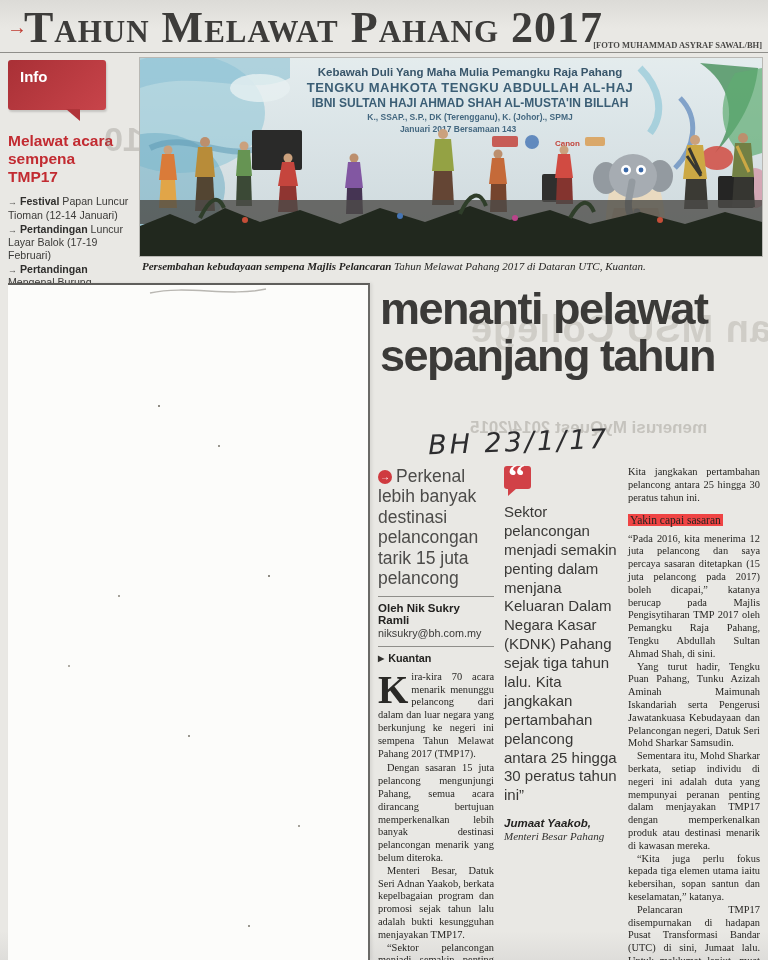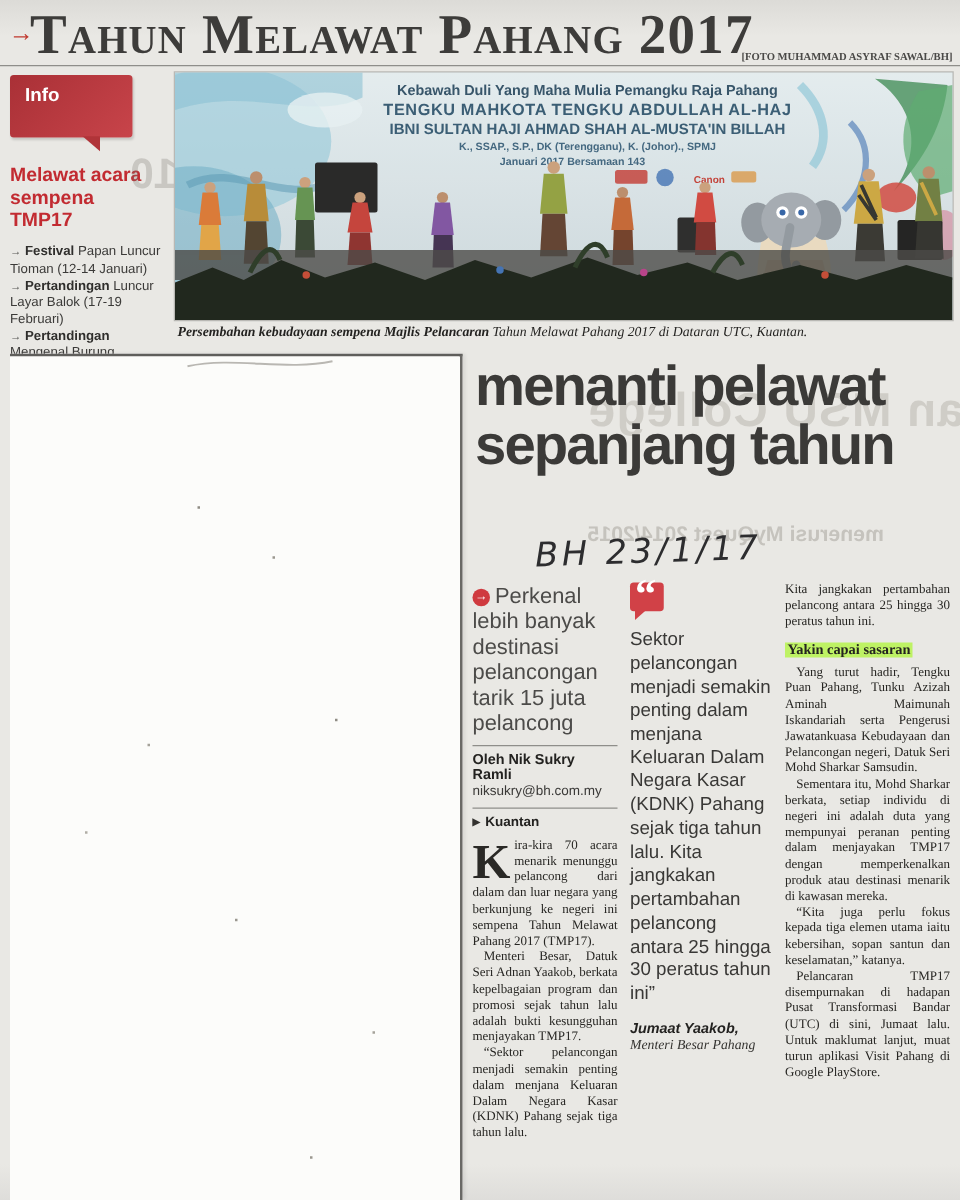"Yakin capai sasaran" .subhead { background: #bef264 -> #ef4444; font-weight: bold -> normal }
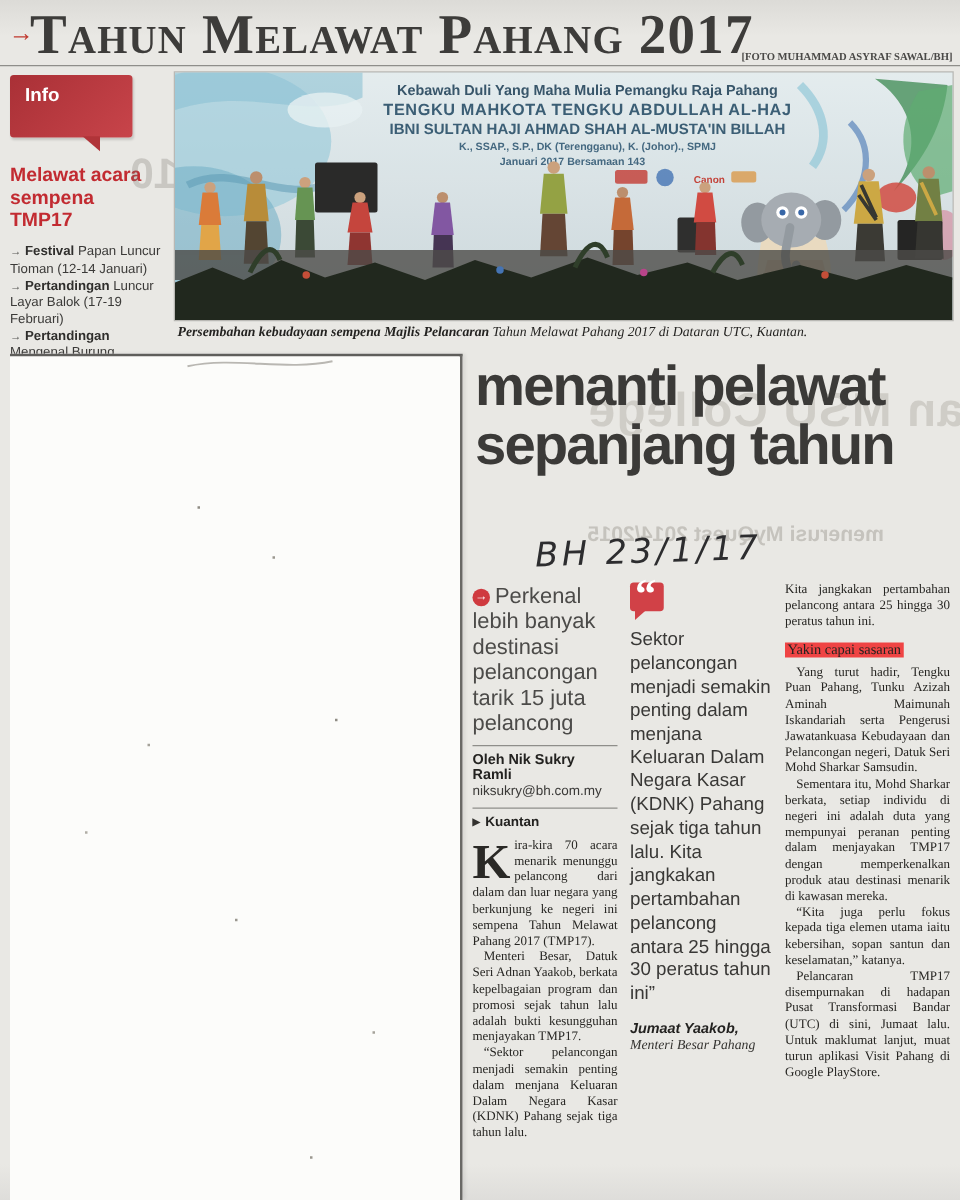"“Pada 2016, kita menerima 12" div.body-p { html: none -> <div>“Pada 2016, kita menerima 12 juta pelancong dan saya percaya sasaran ditetapkan (15 juta pelancong pada 2017) boleh dicapai,” katanya berucap pada Majlis Pengisytiharan TMP 2017 oleh Pemangku Raja Pahang, Tengku Abdullah Sultan Ahmad Shah, di sini.</div> }
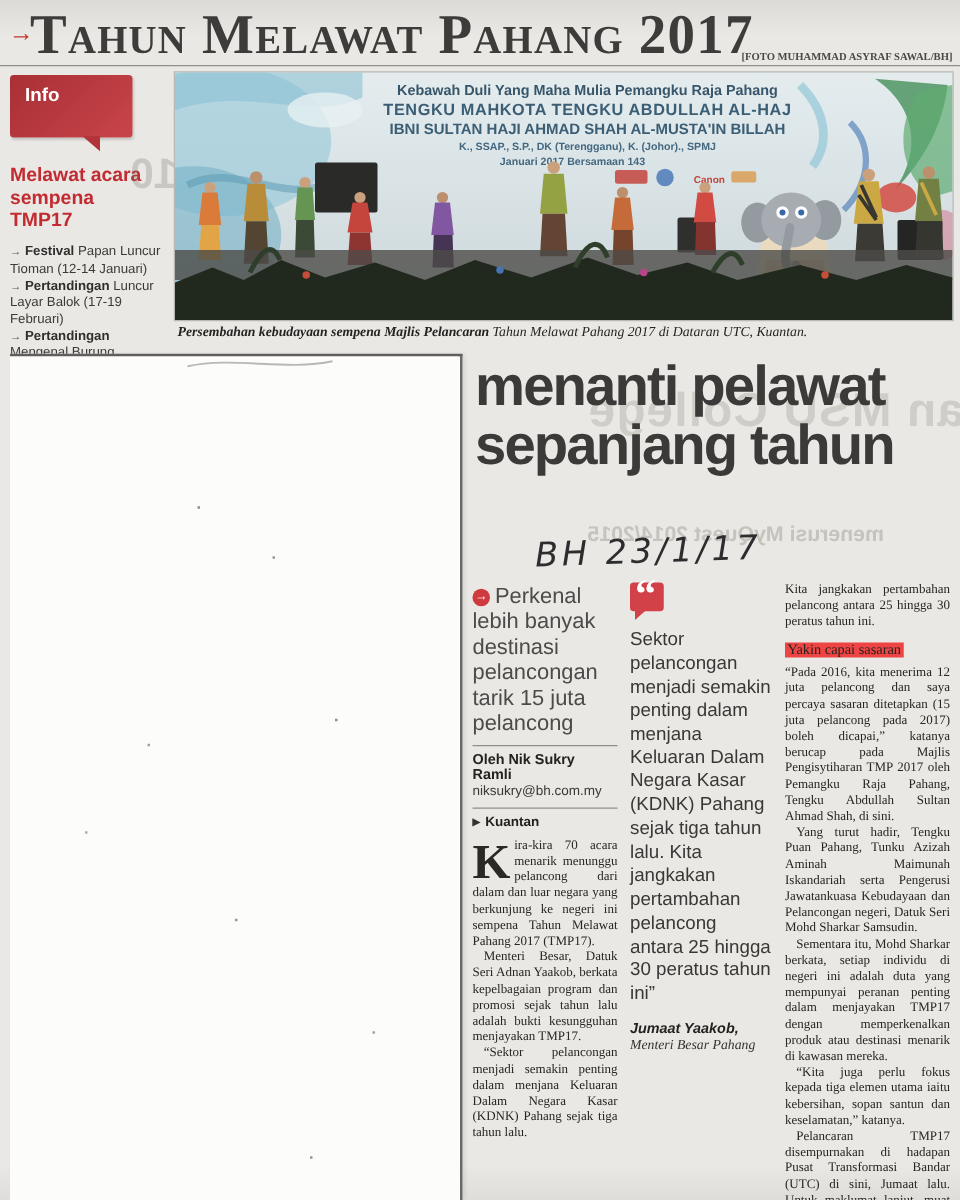"Dengan sasaran 15 juta pelancong" div.body-p { html: none -> <div>Dengan sasaran 15 juta pelancong mengunjungi Pahang, semua acara dirancang bertujuan memperkenalkan lebih banyak destinasi pelancongan menarik yang belum diteroka.</div> }
